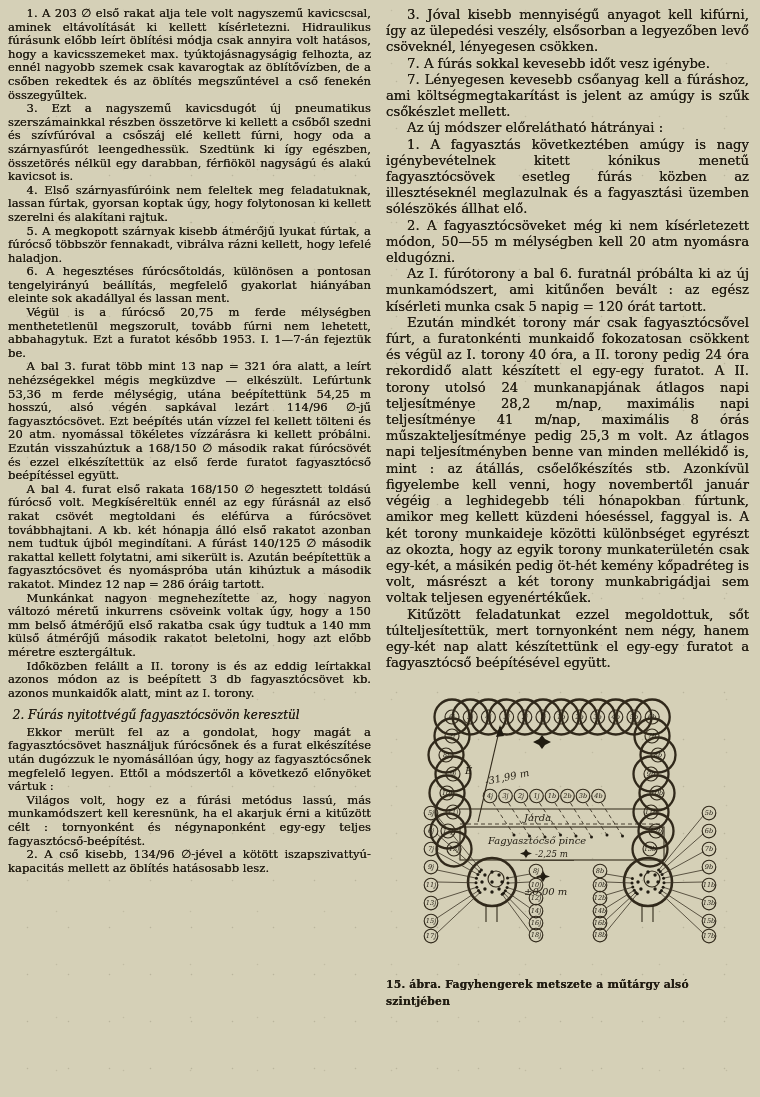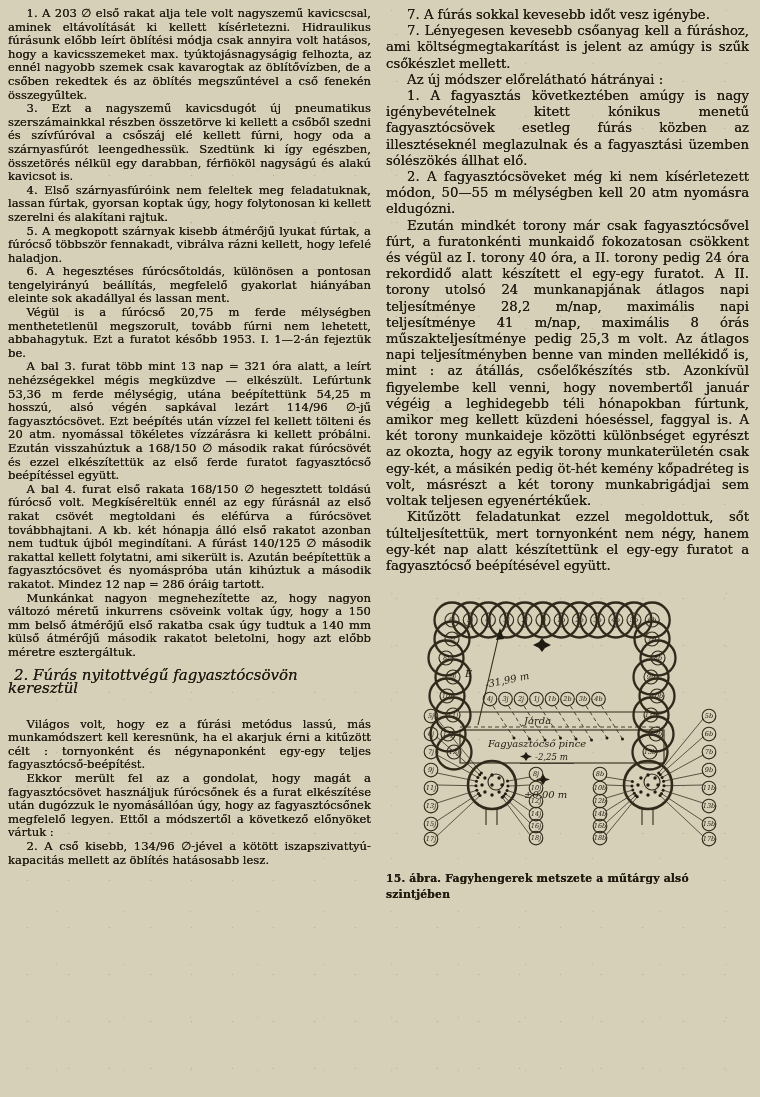"3. Jóval kisebb mennyiségű anyagot" p { html: none -> <p>3. Jóval kisebb mennyiségű anyagot kell kifúrni, így az ülepedési veszély, elsősorban a legyezőben levő csöveknél, lényegesen csökken.</p> }
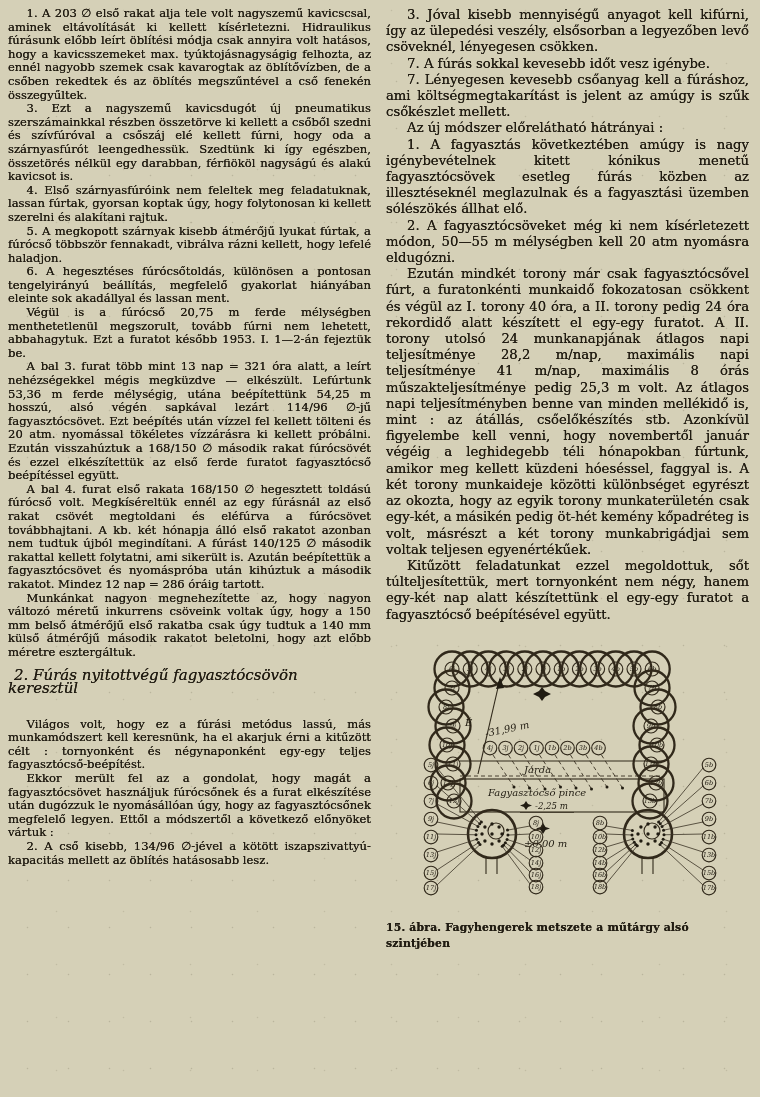"Az I. fúrótorony a bal" p { html: none -> <p>Az I. fúrótorony a bal 6. furatnál próbálta ki az új munkamódszert, ami kitűnően bevált : az egész kísérleti munka csak 5 napig = 120 órát tartott.</p> }
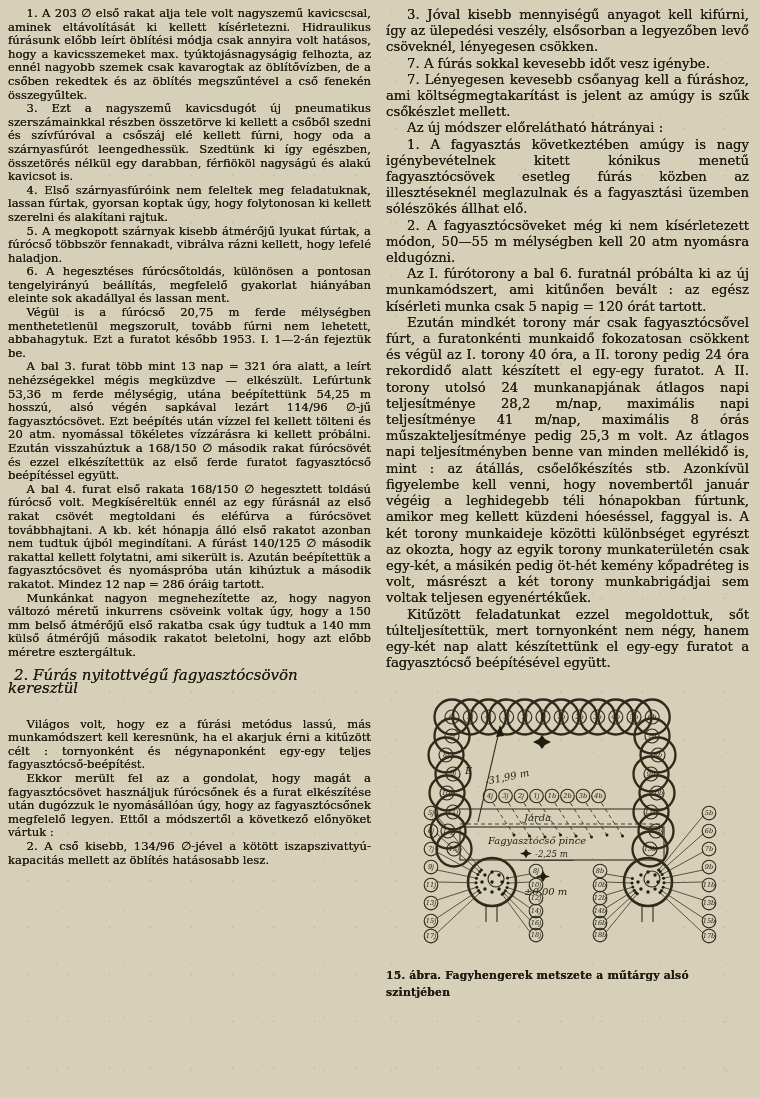"Végül is a fúrócső 20,75" p { text: 2-án -> 7-án }
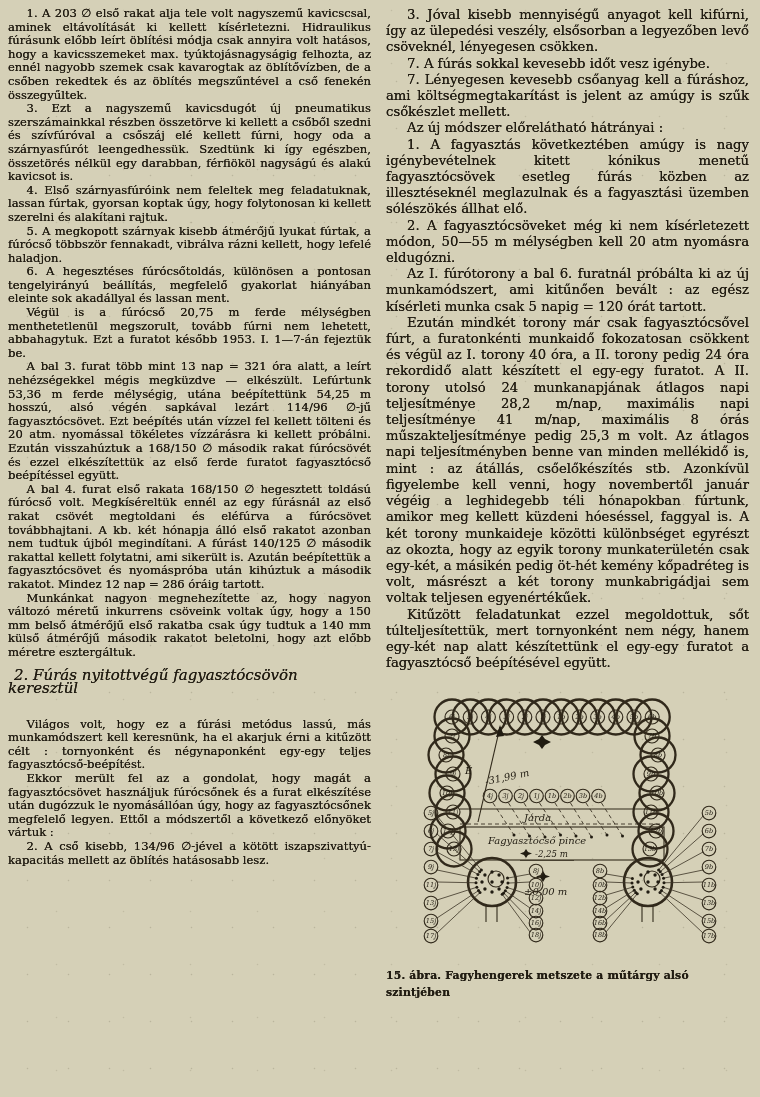"Időközben felállt a II. torony" p { html: none -> <p>Időközben felállt a II. torony is és az eddig leírtakkal azonos módon az is beépített 3 db fagyasztócsövet kb. azonos munkaidők alatt, mint az I. torony.</p> }
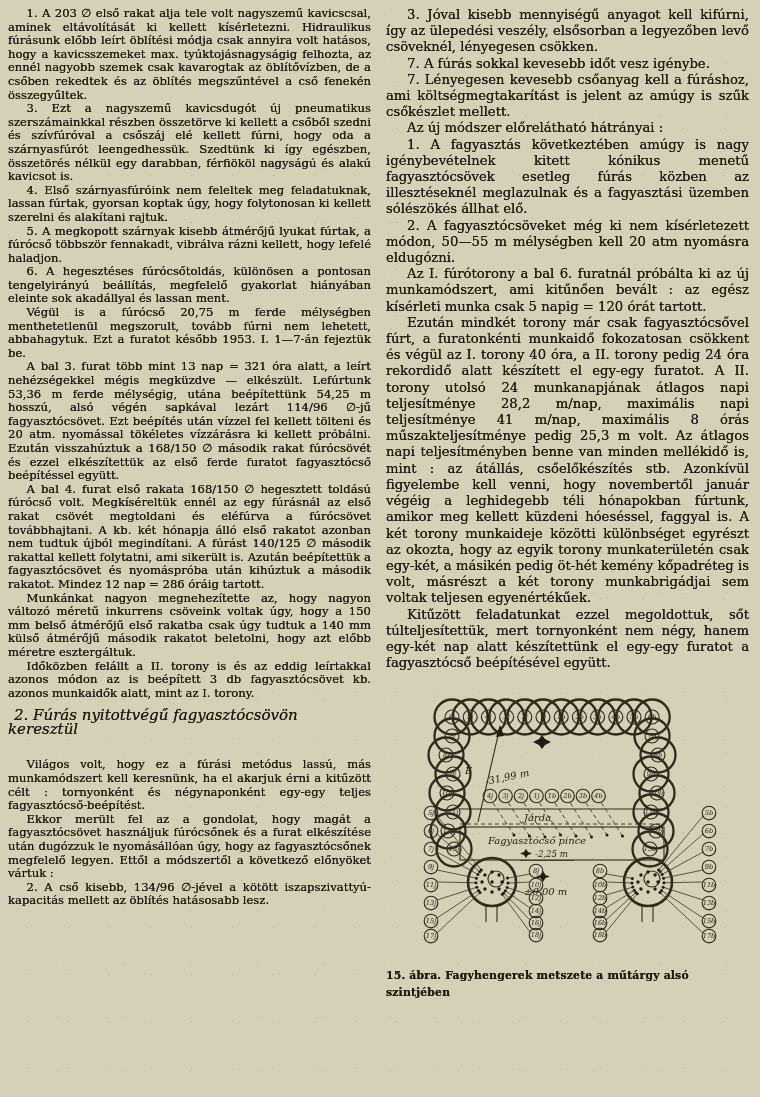"2. Fúrás nyitottvégű fagyasztócsövön" .heading { font-size: 15px -> 12px; margin: 9px 0 22px 0 -> 9px 0 3px 0 }
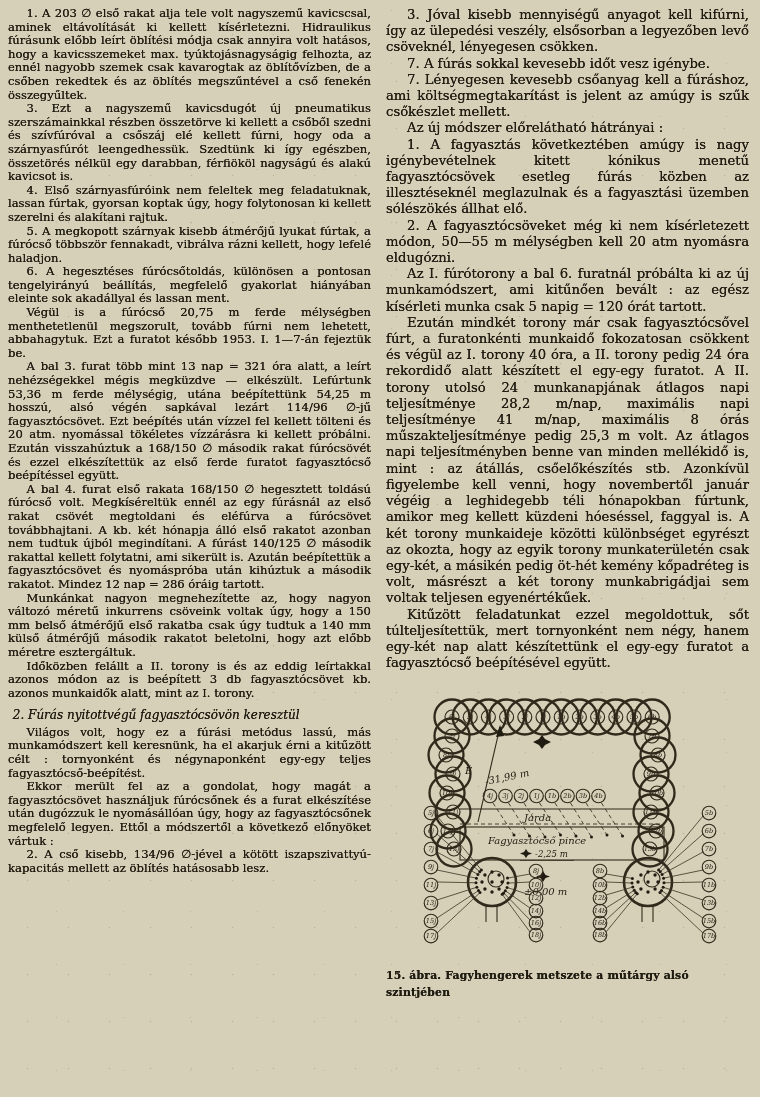"Világos volt, hogy ez a" p { order: before "Ekkor merült fel az a" -> after "Ekkor merült fel az a" }
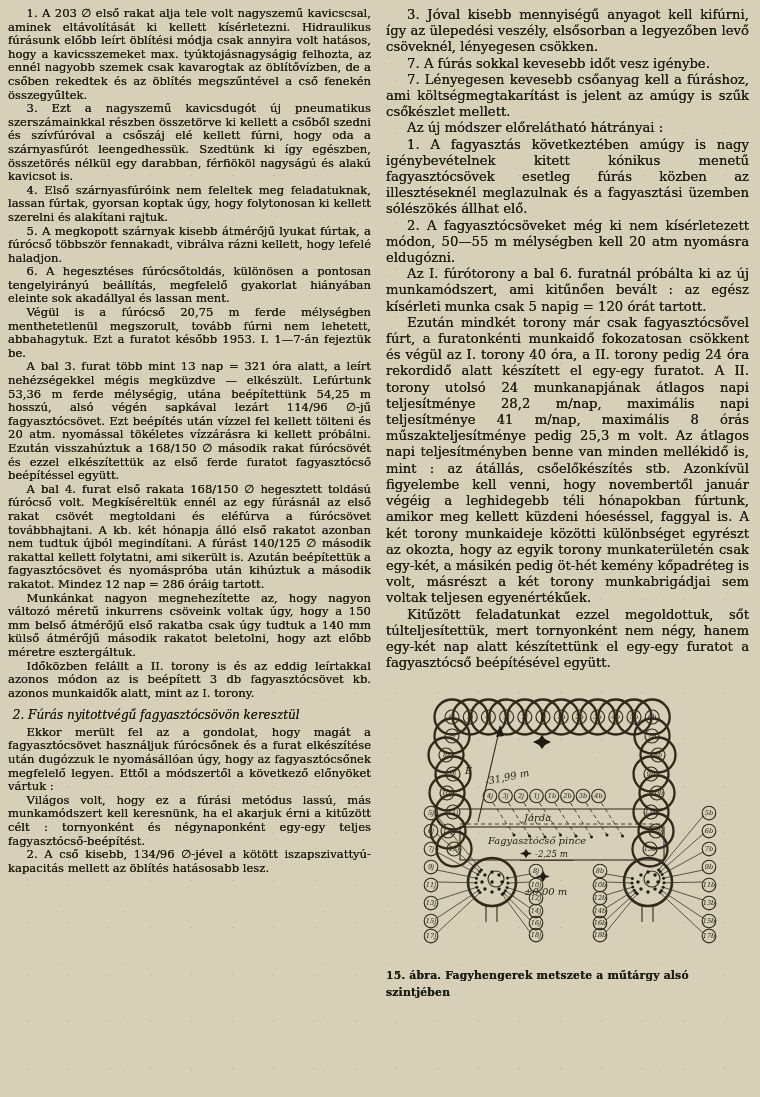"15. ábra. Fagyhengerek metszete a" .caption { margin-top: 23px -> 32px }
